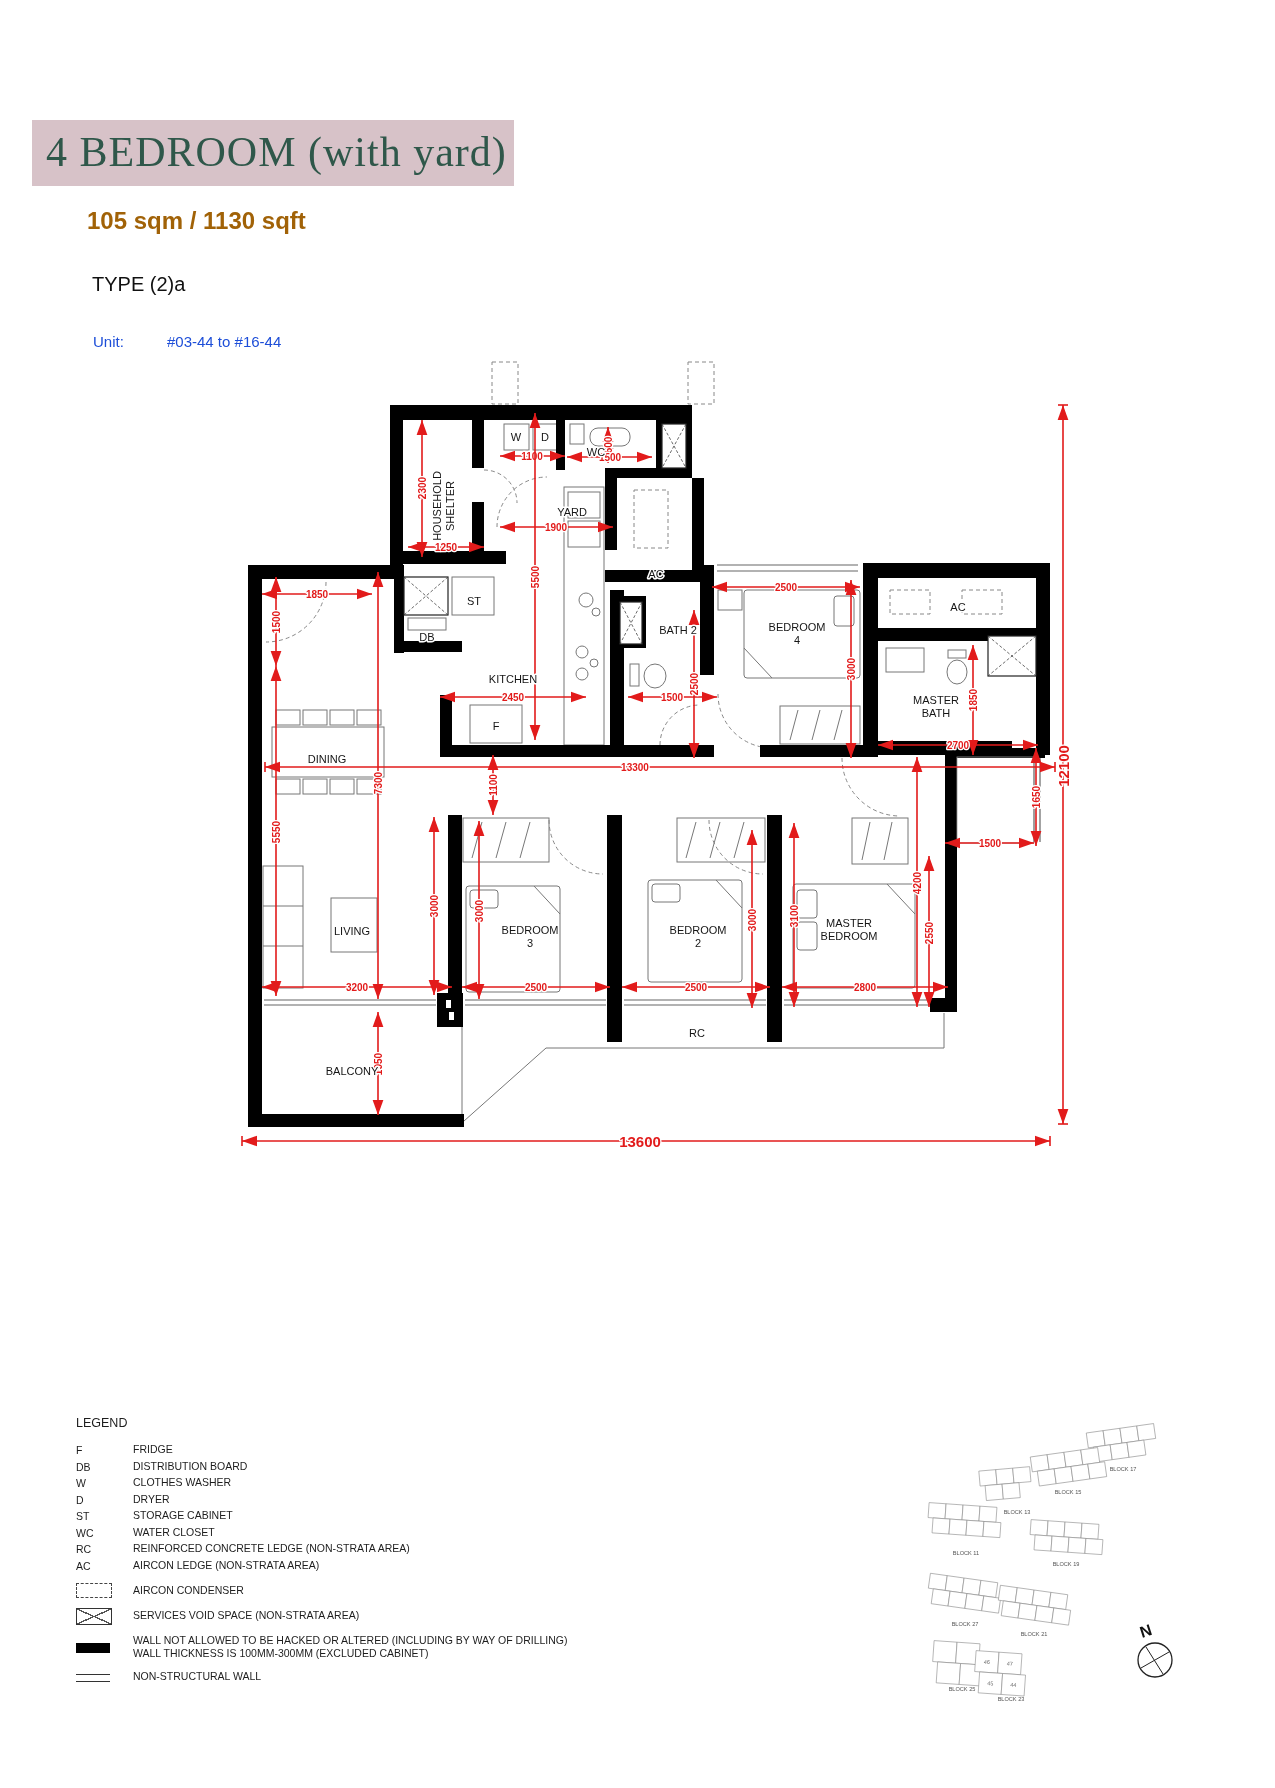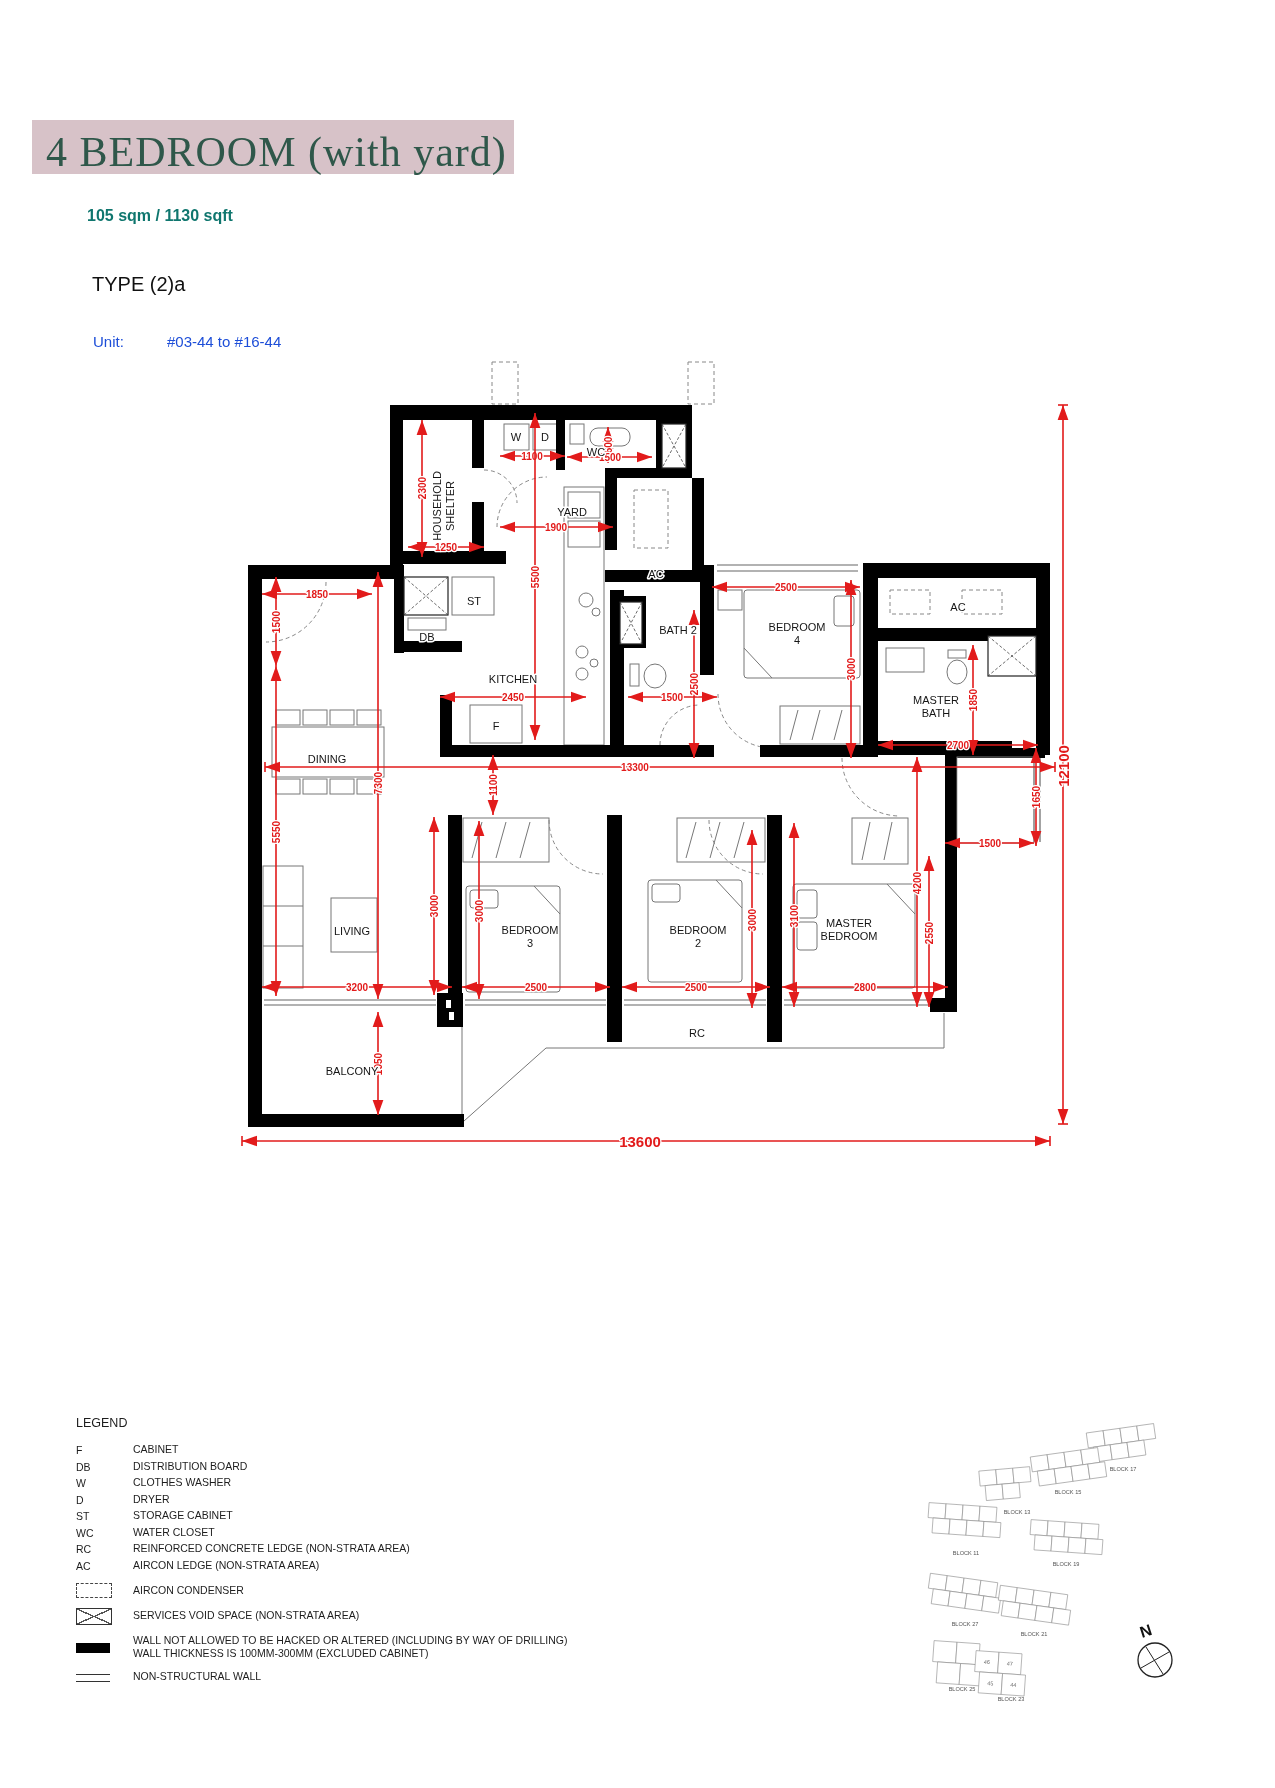"4 BEDROOM (with yard)" .banner { height: 54px -> 66px }
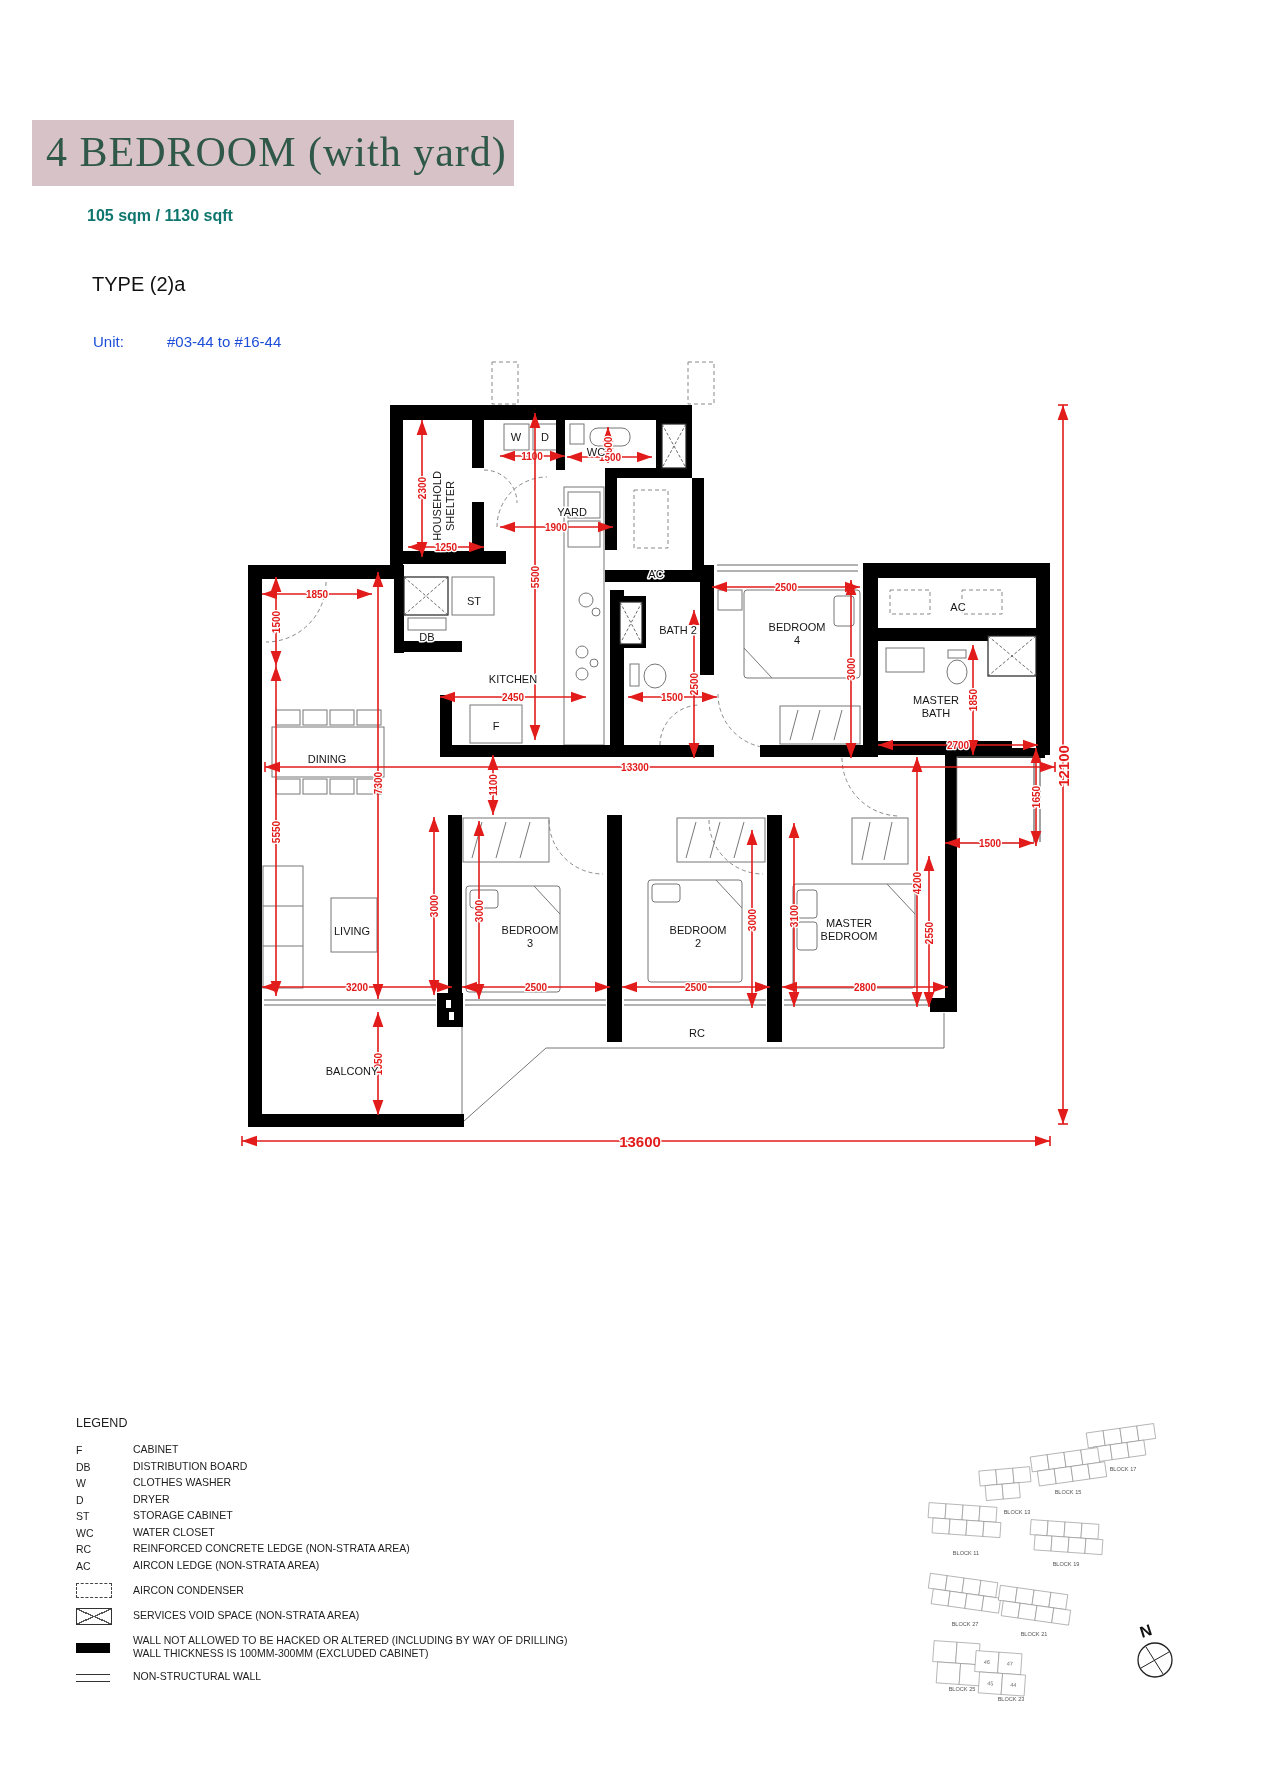"105 sqm / 1130 sqft" .area { color: #0f766e -> #a16207; font-size: 16px -> 24px }
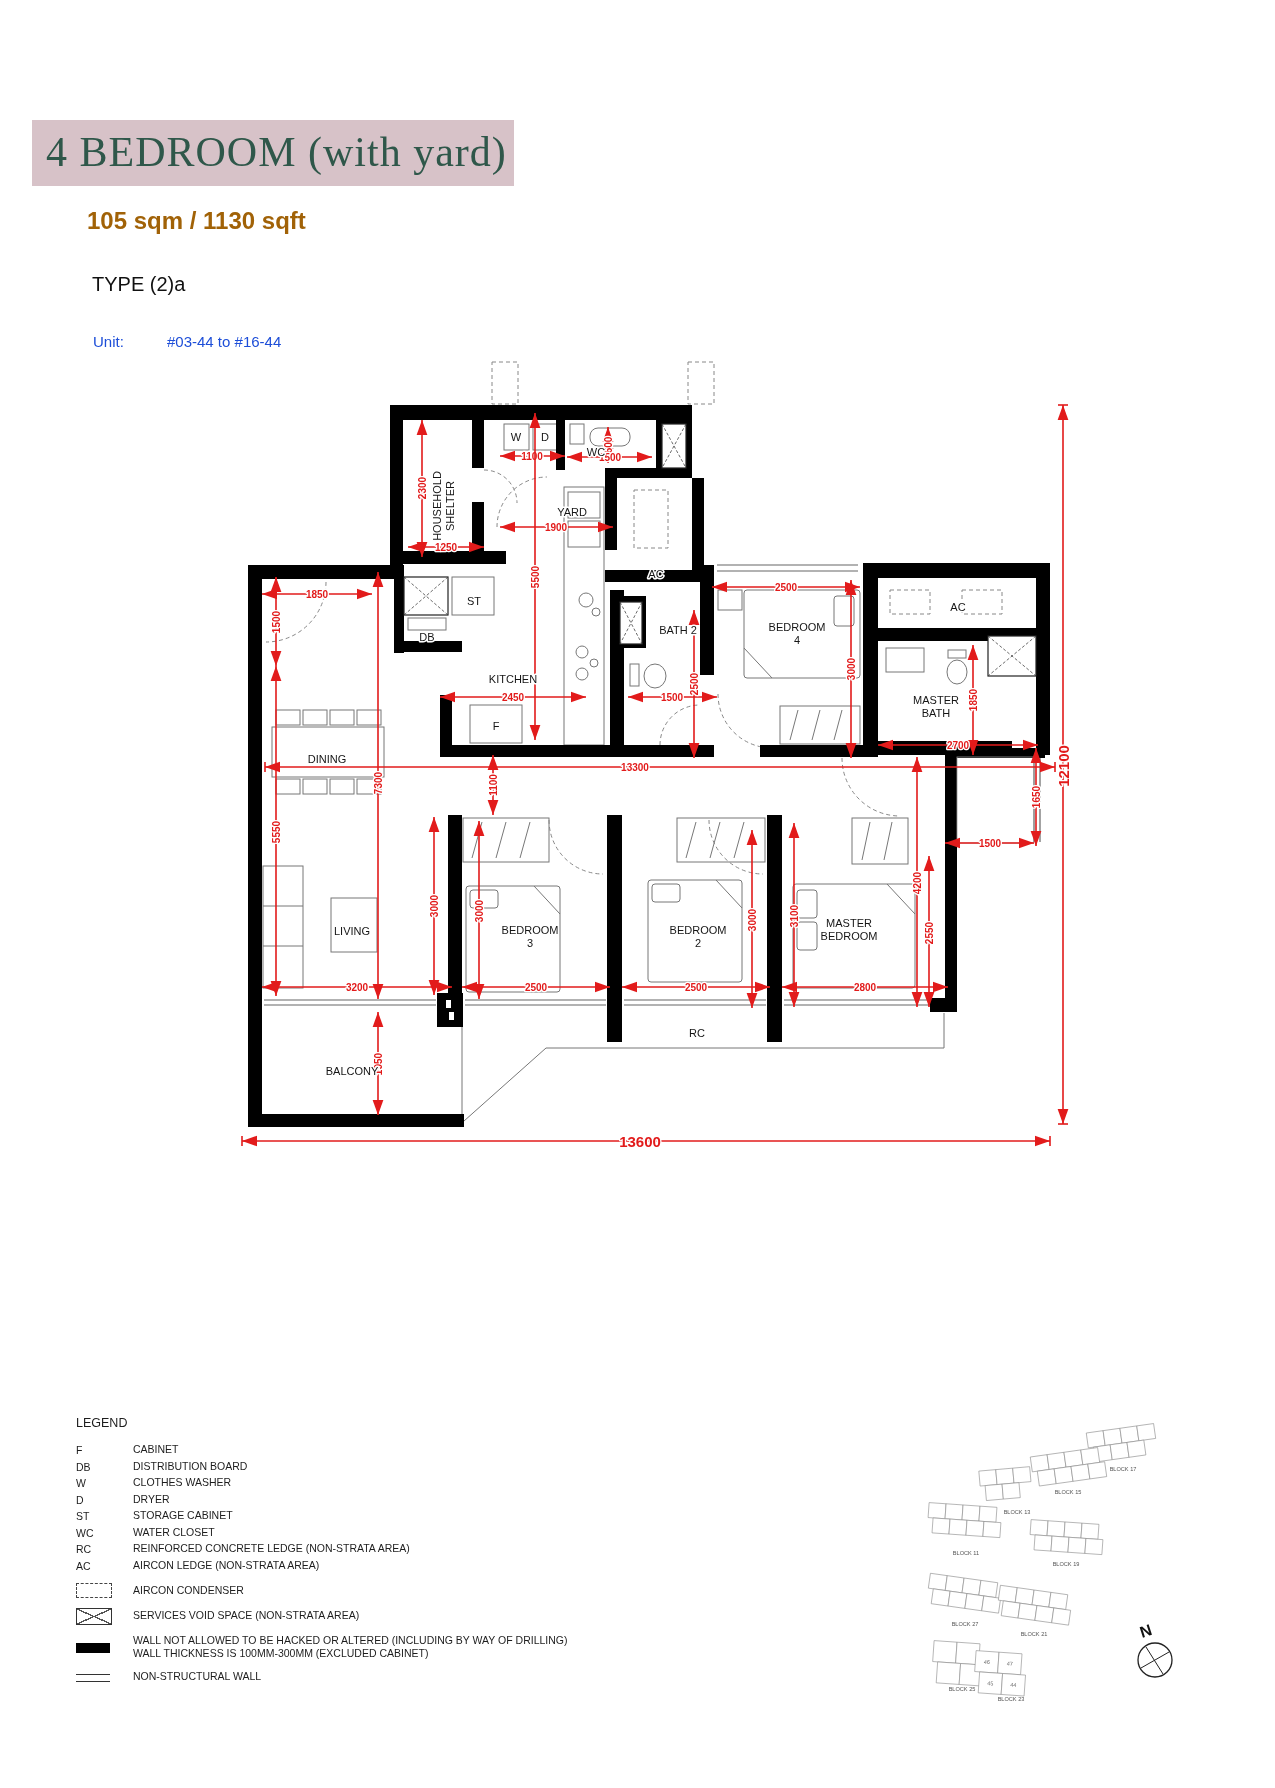"CABINET" div { text: CABINET -> FRIDGE }
